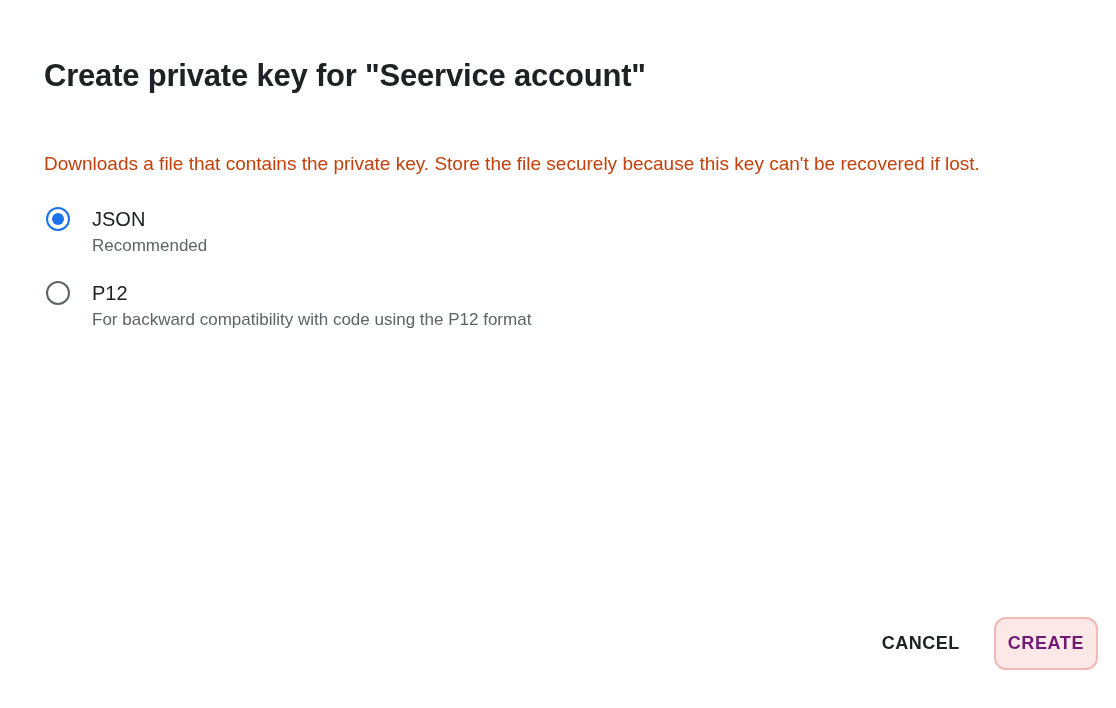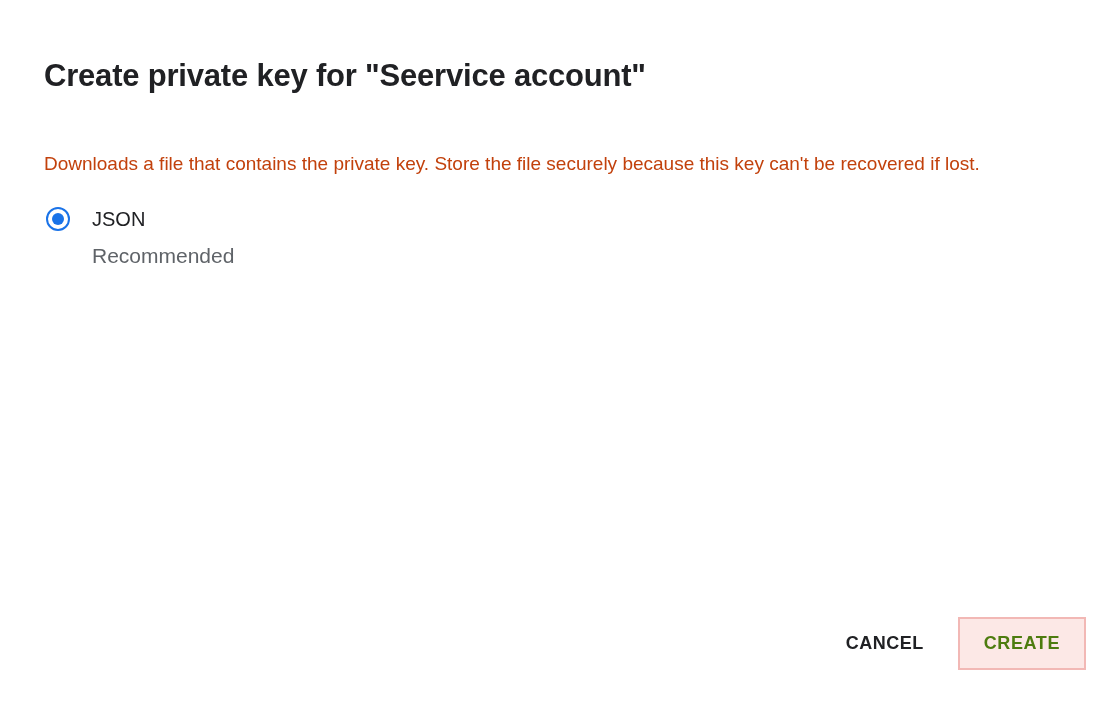"Recommended" .radio-help { font-size: 21px -> 17px; margin-top: 10px -> none }
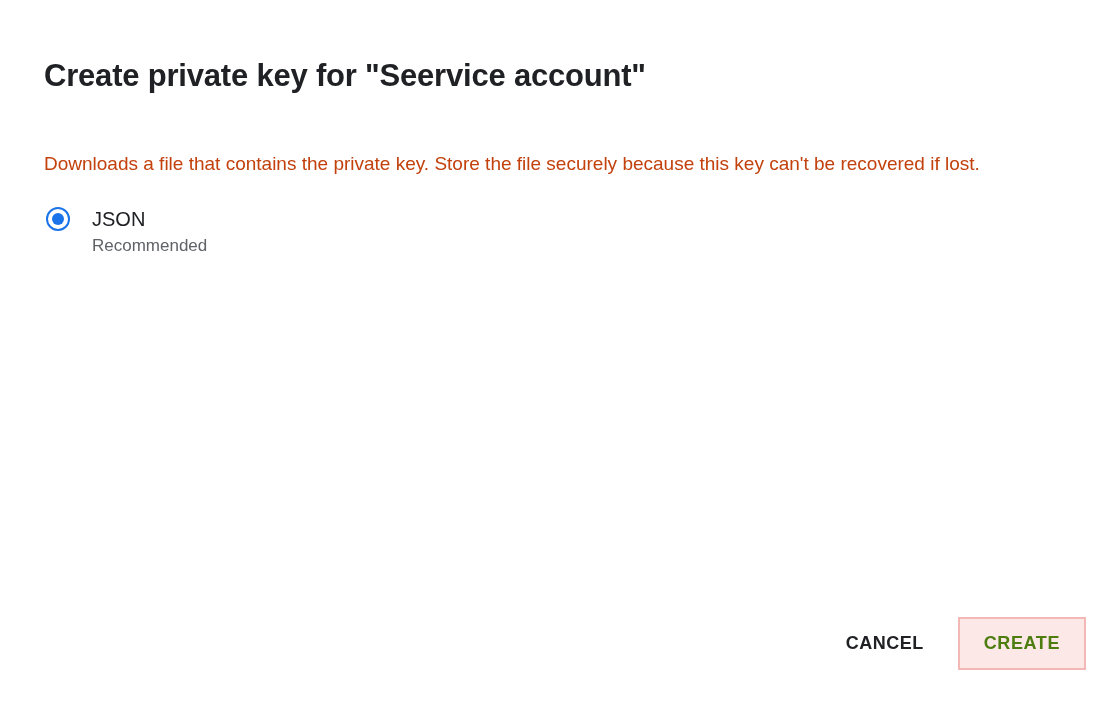"P12" div.radio-block { html: none -> <div> <div> <span></span> <span>P12</span> </div> <div>For backward compatibility with code using the P12 format</div> </div> }
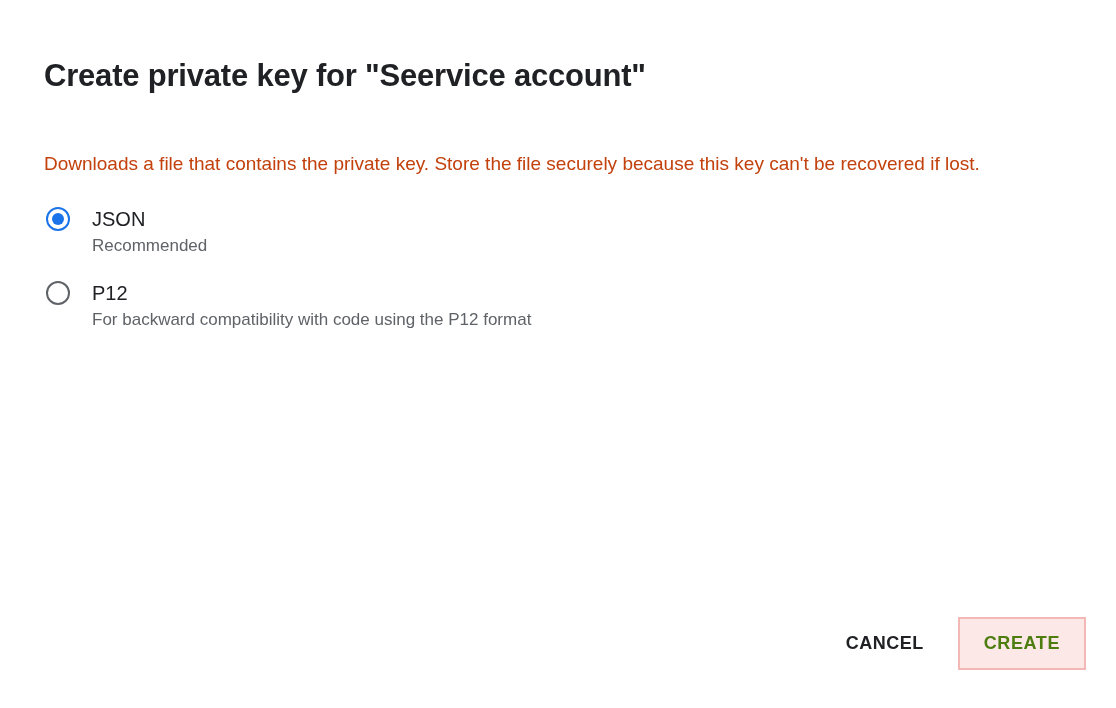"CANCEL" .actions { right: 30px -> 18px }
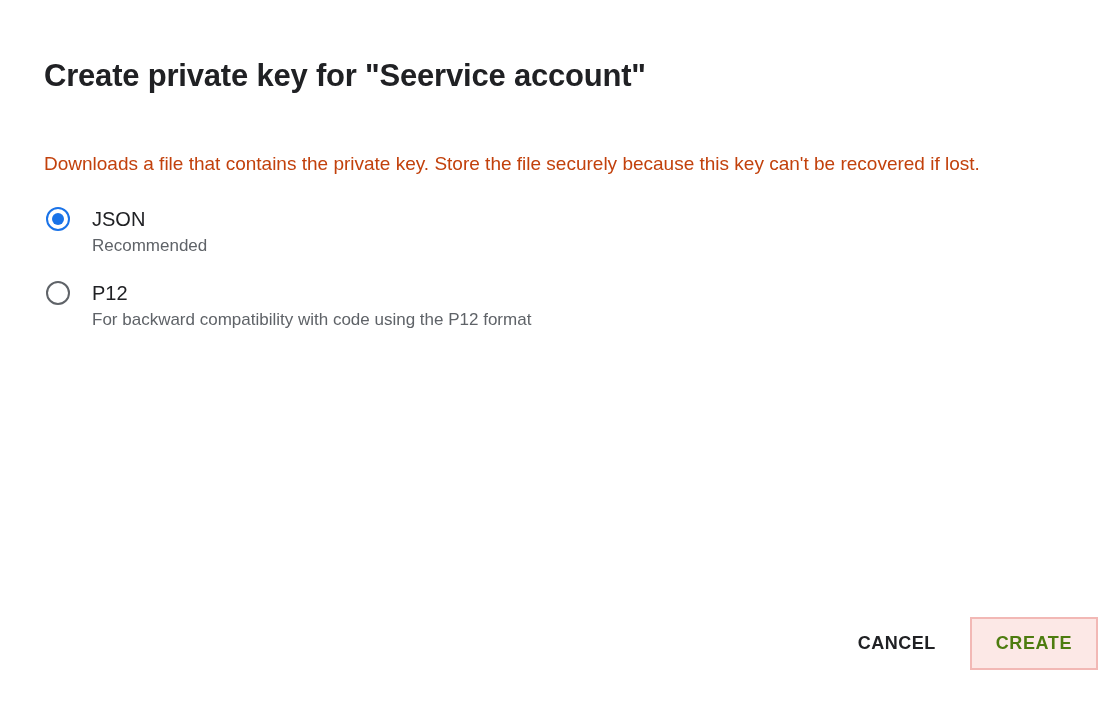"CREATE" .btn-primary { border-radius: 0 -> 12px; color: #4d7c0f -> #701a75; padding: 14px 24px -> 14px 12px }
